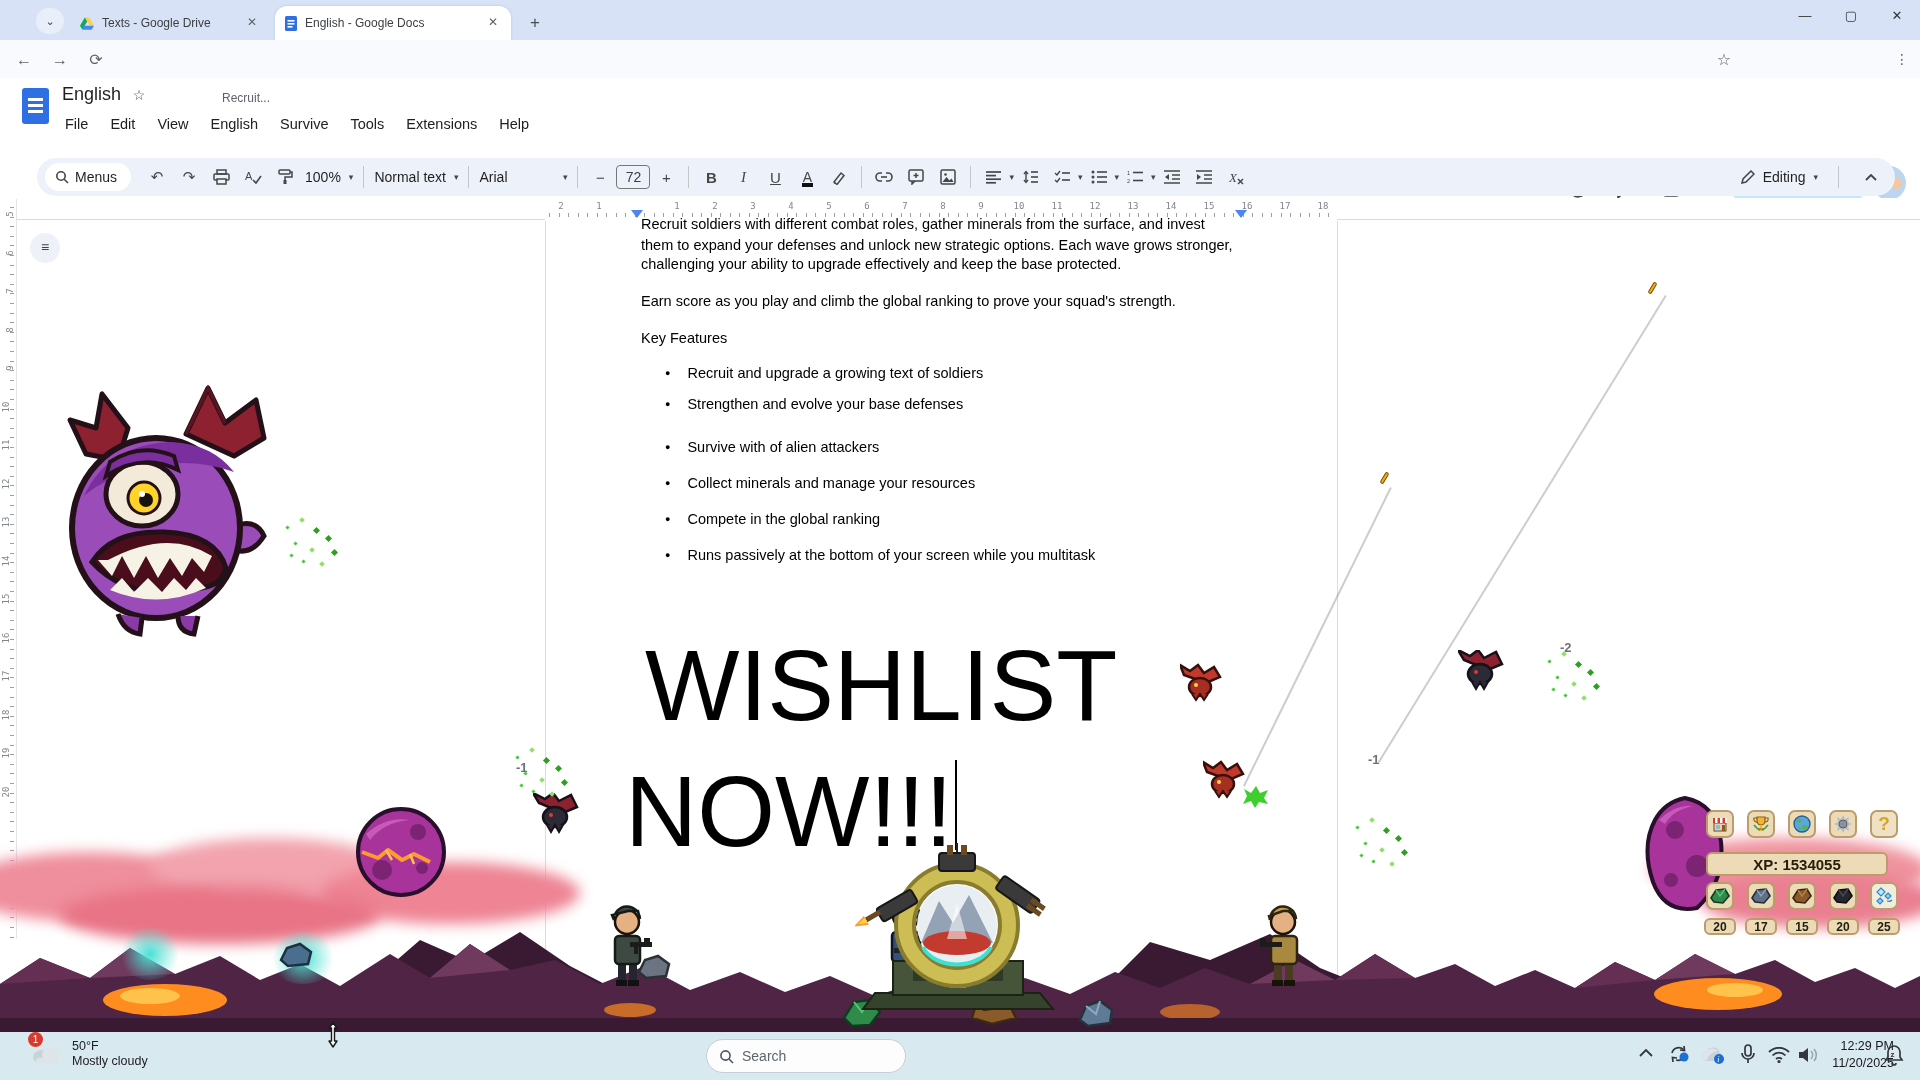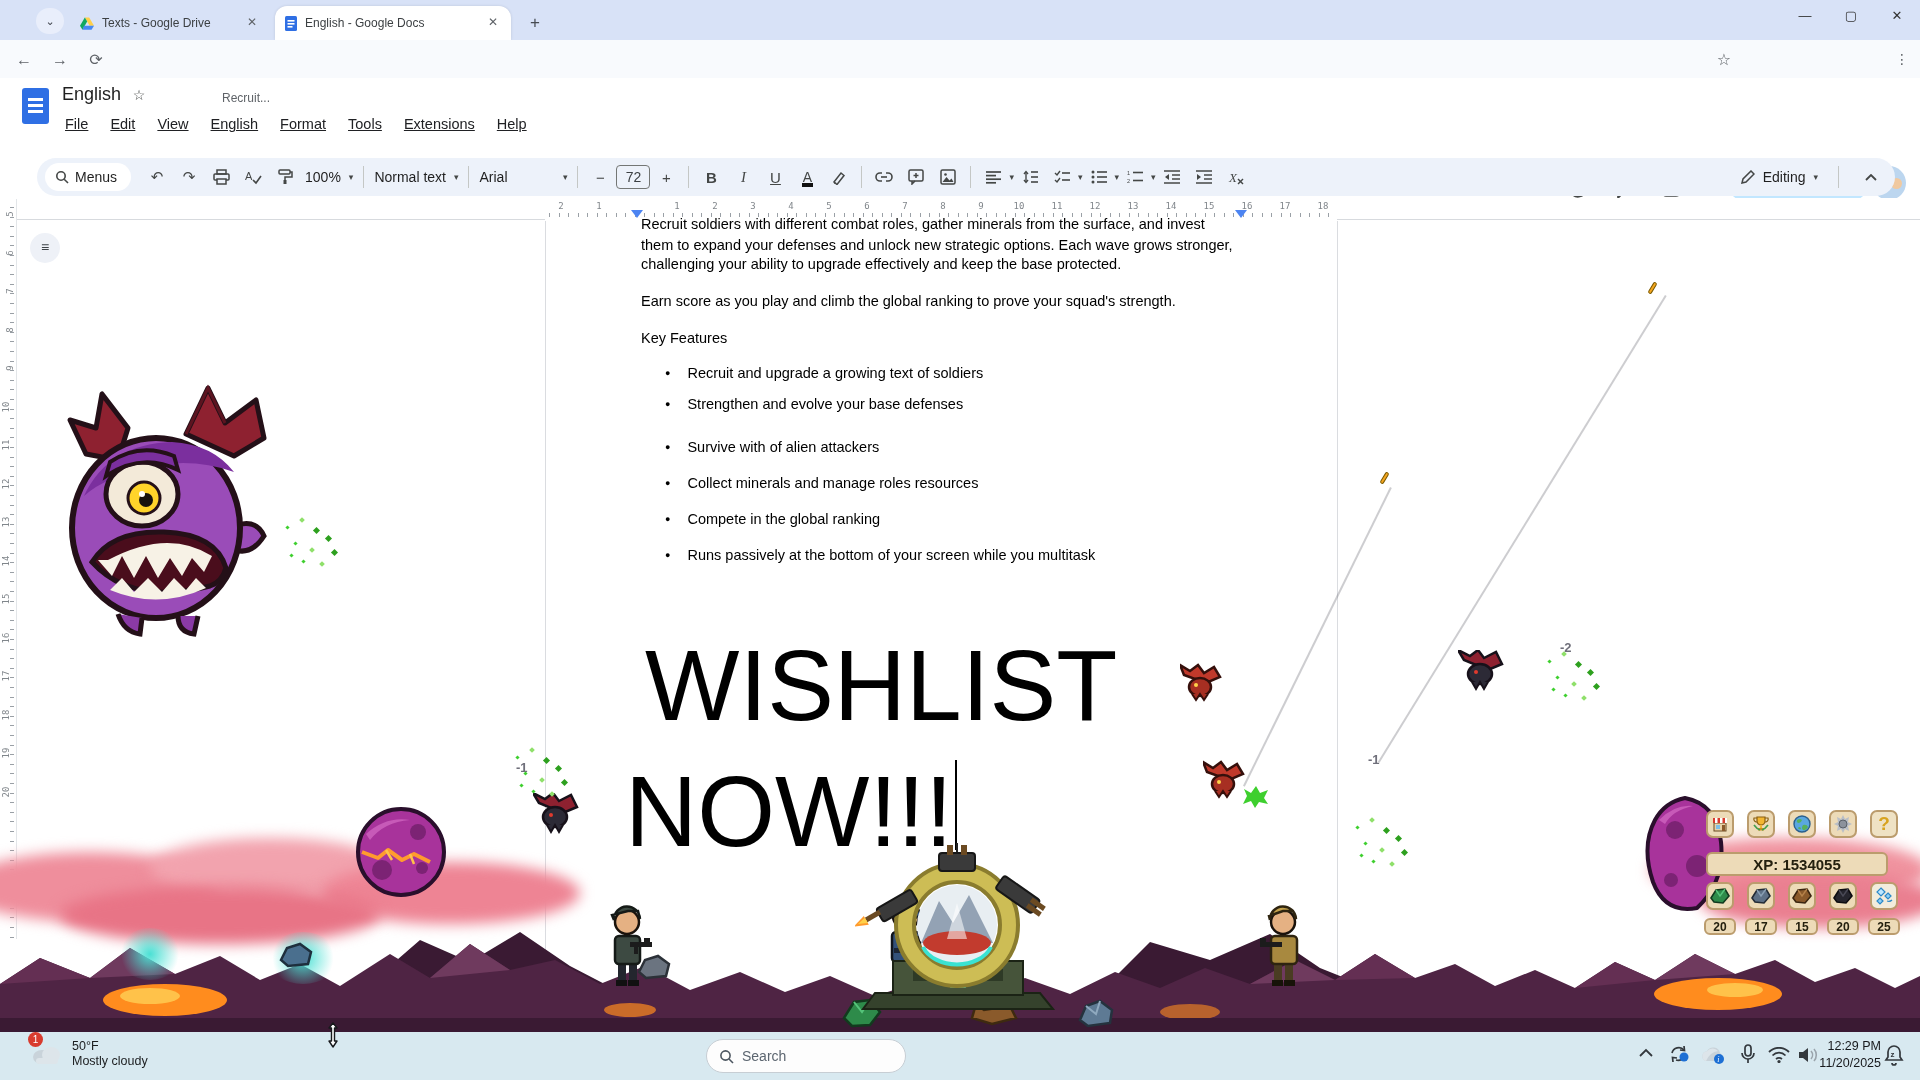"File" .menu-row span { text-decoration: underline -> none }
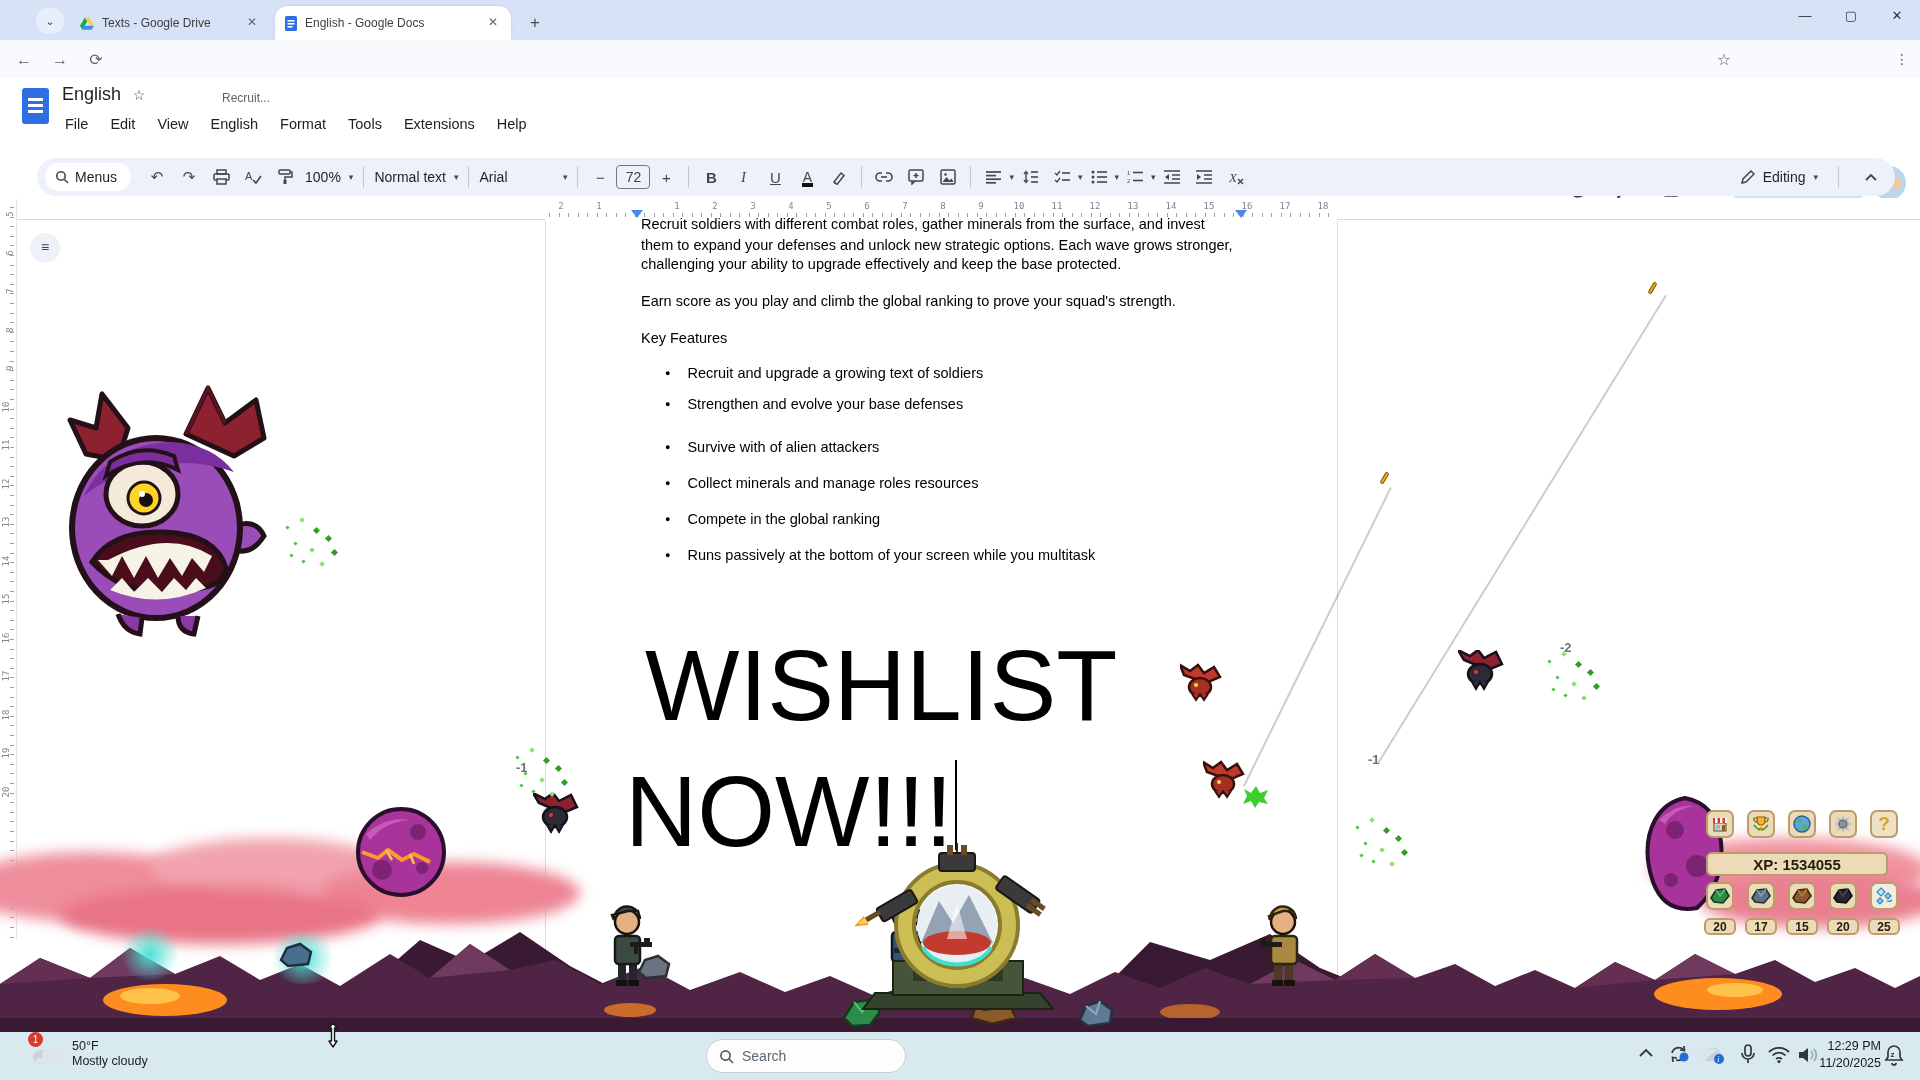"Format" span { text: Format -> Survive }
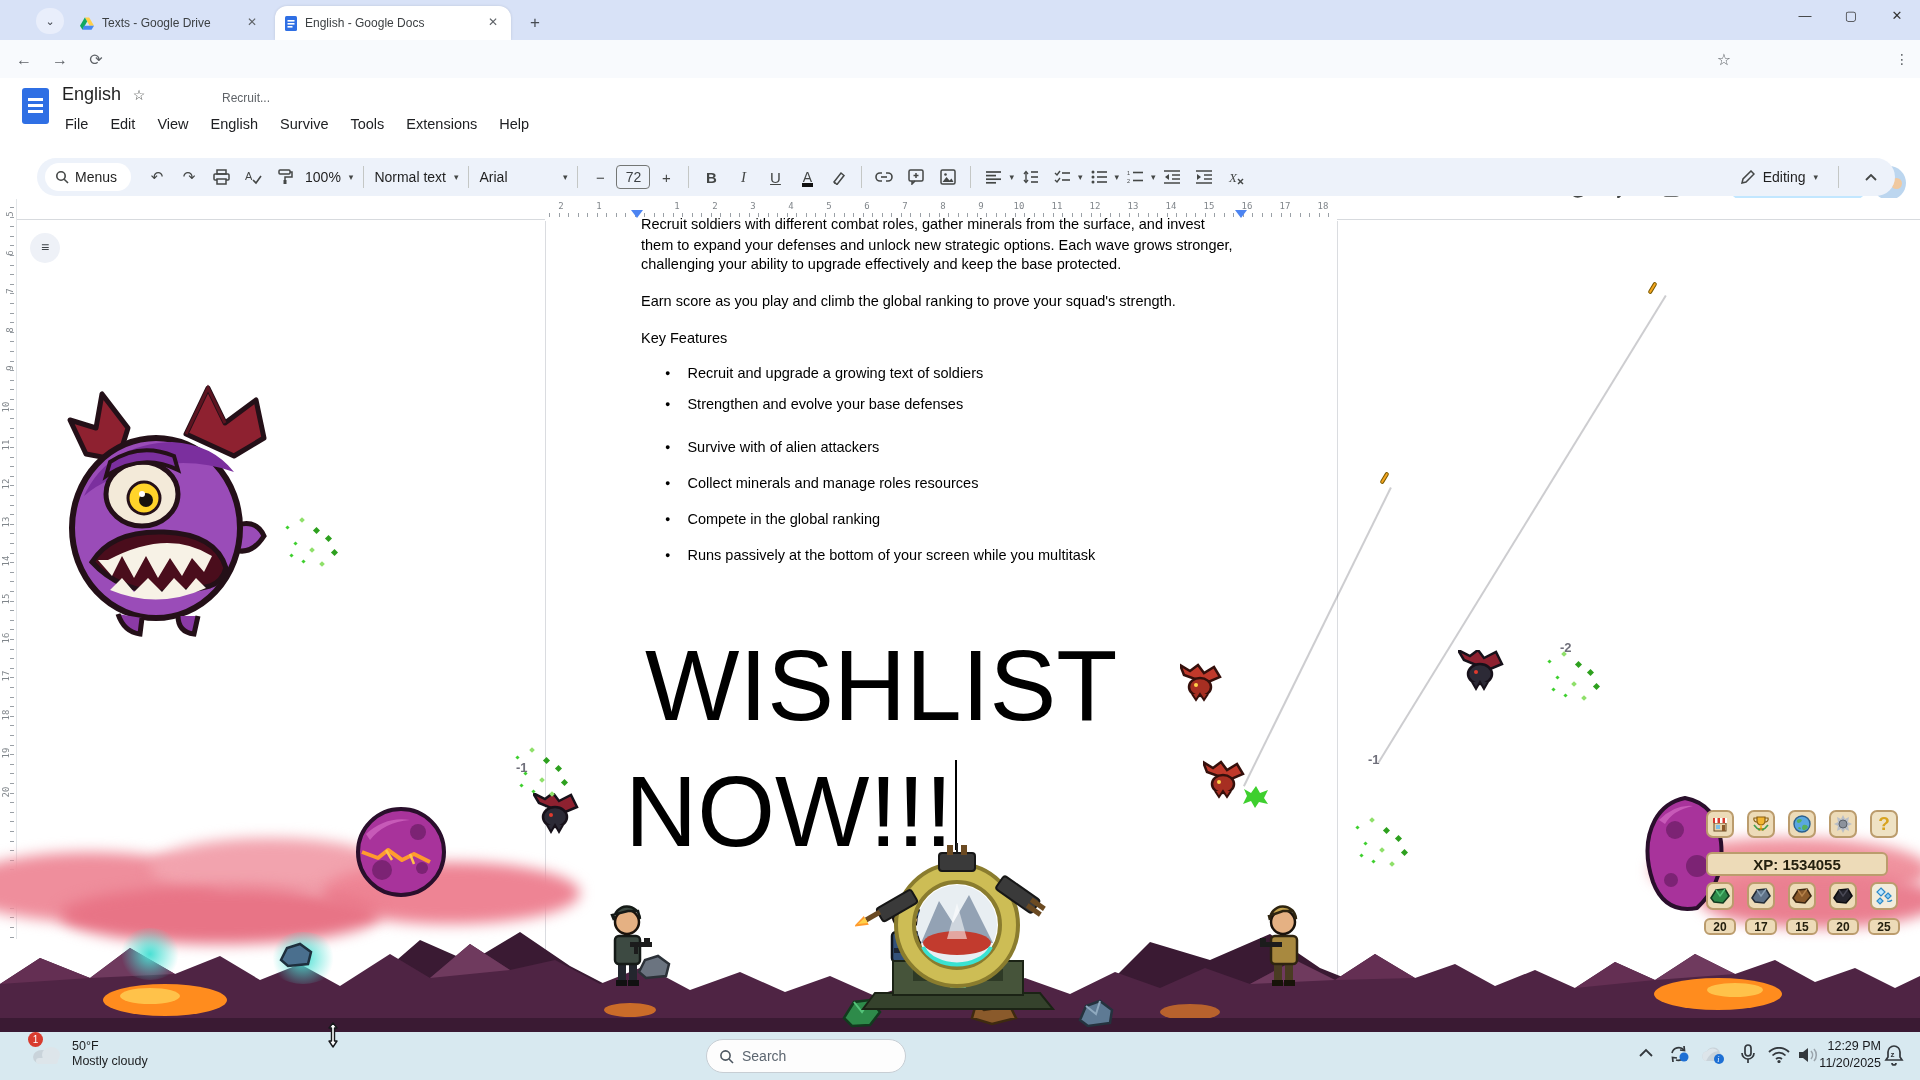"Collect minerals and manage roles" span { text: roles -> your }
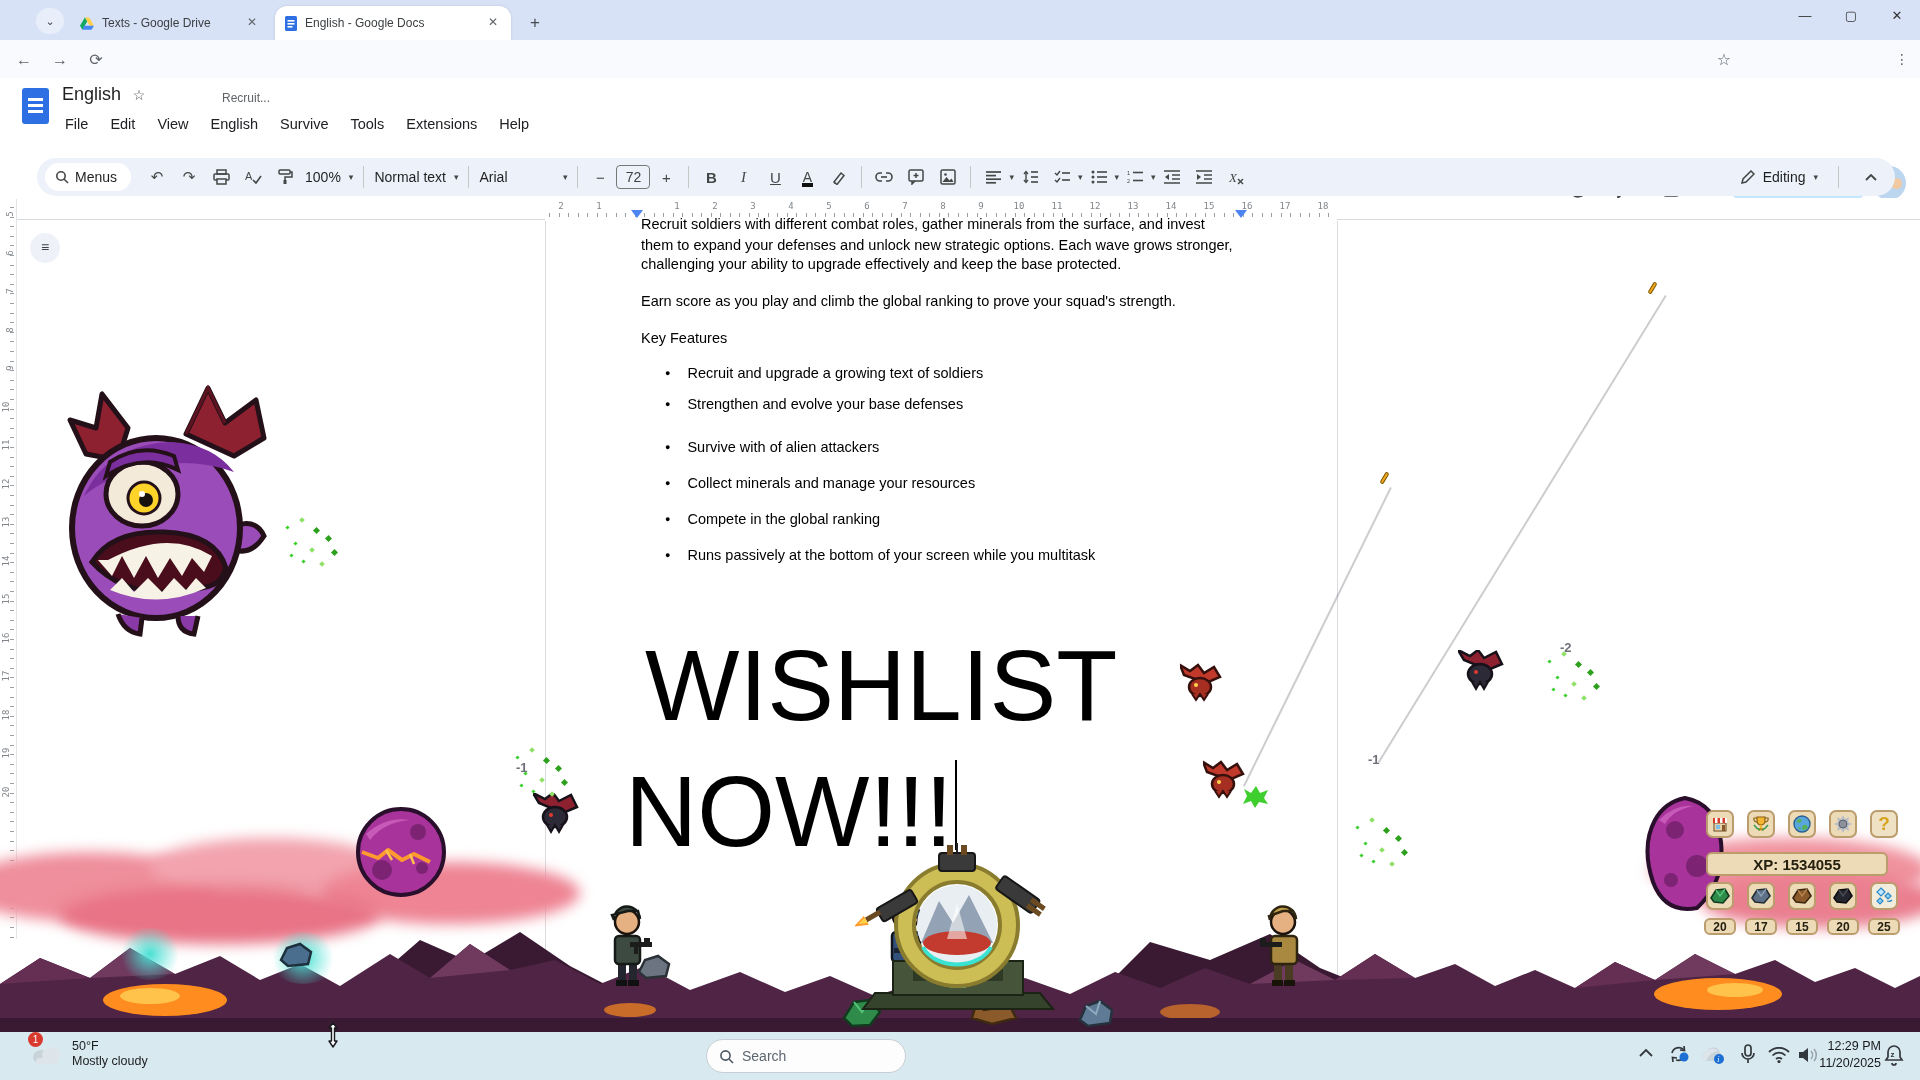"12:29 PM" .tray-time { right: 39px -> 26px }
